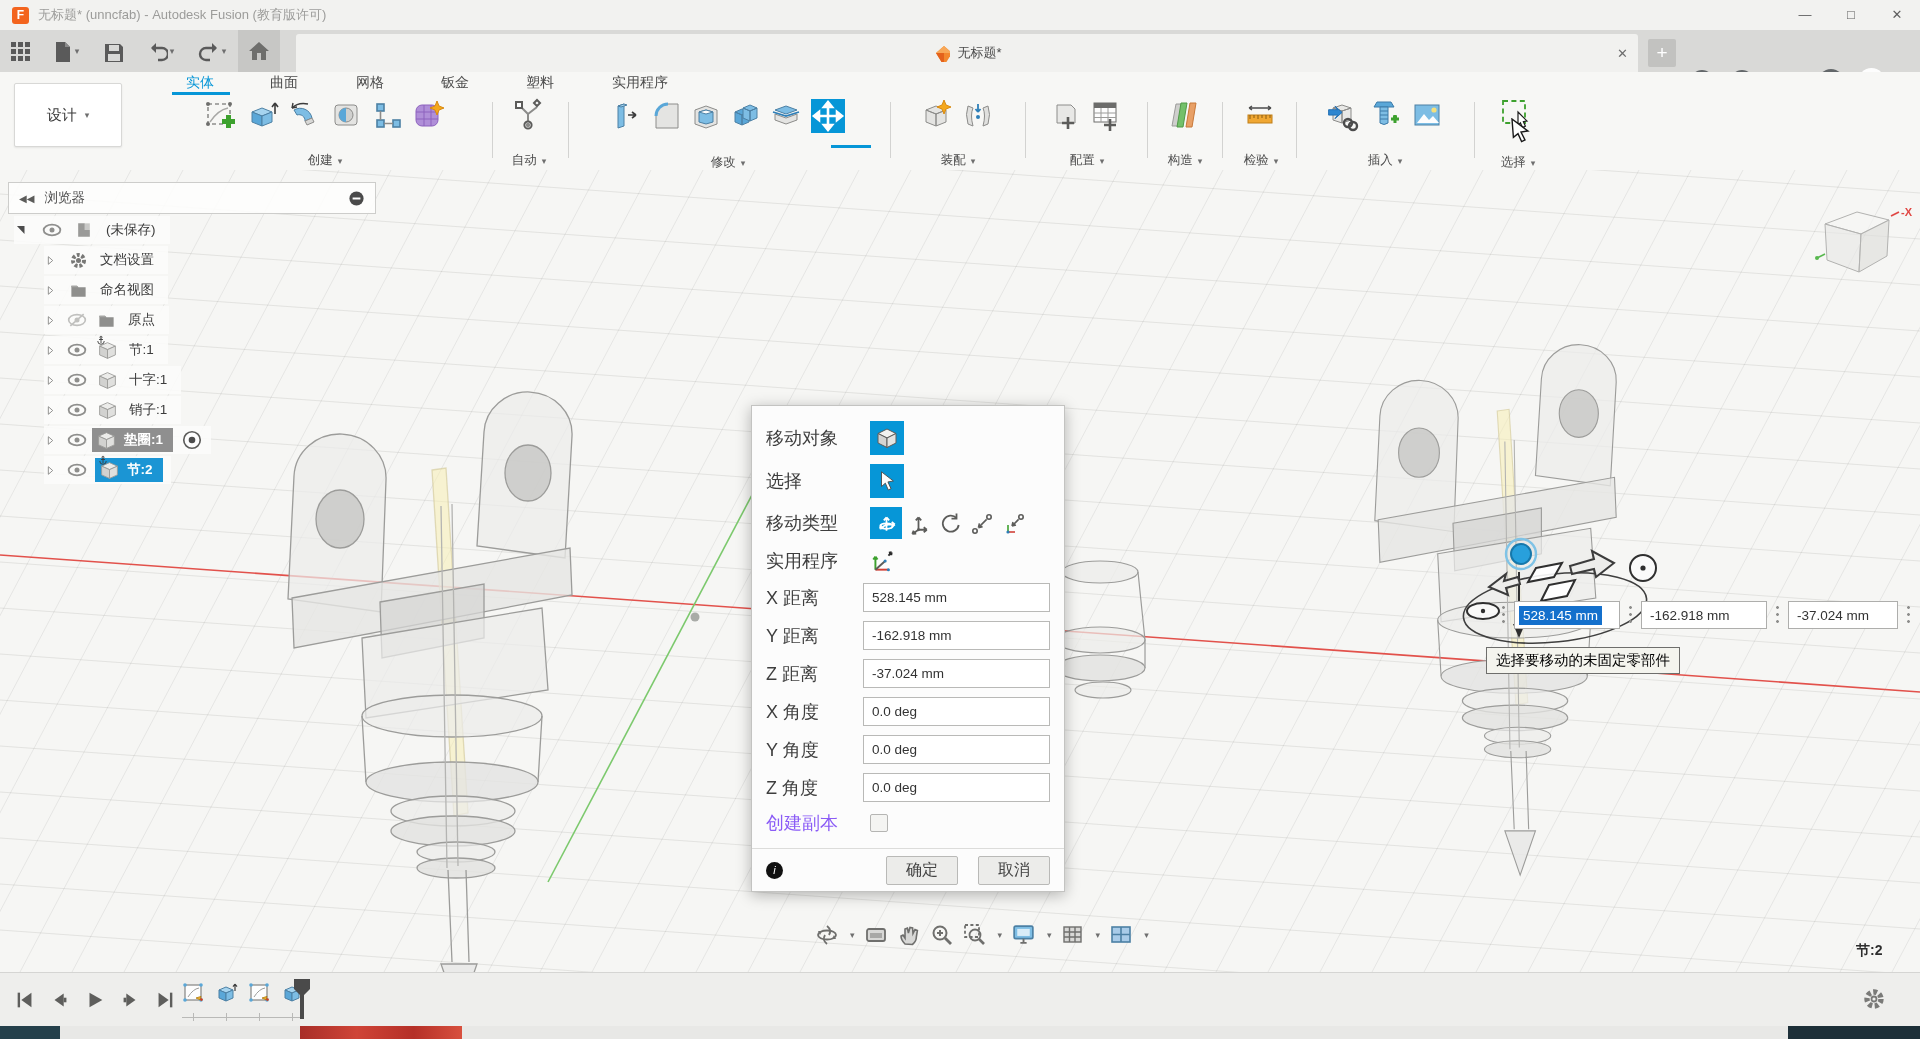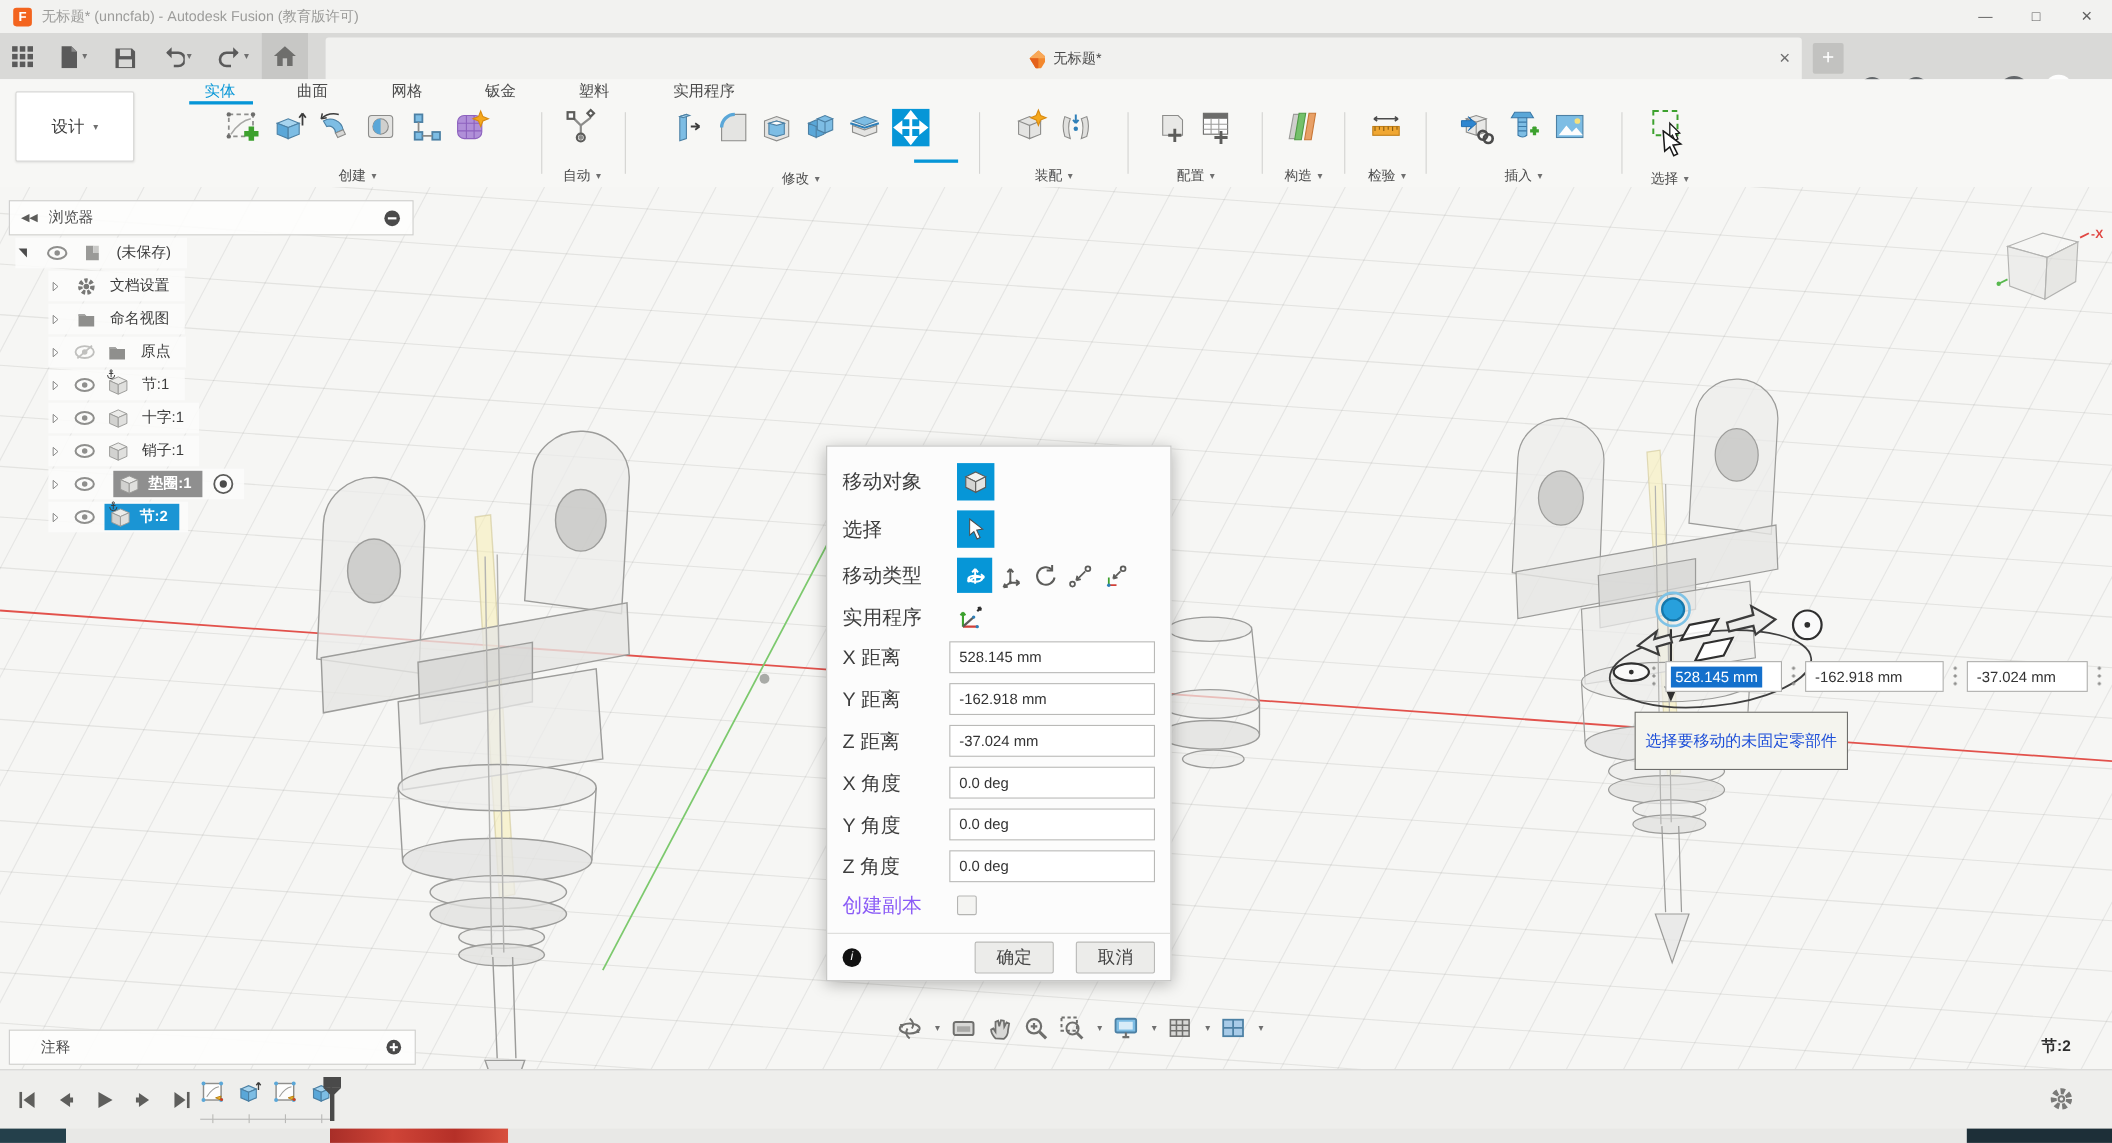"垫圈:1" span.hl { margin-left: 16px -> 5px }
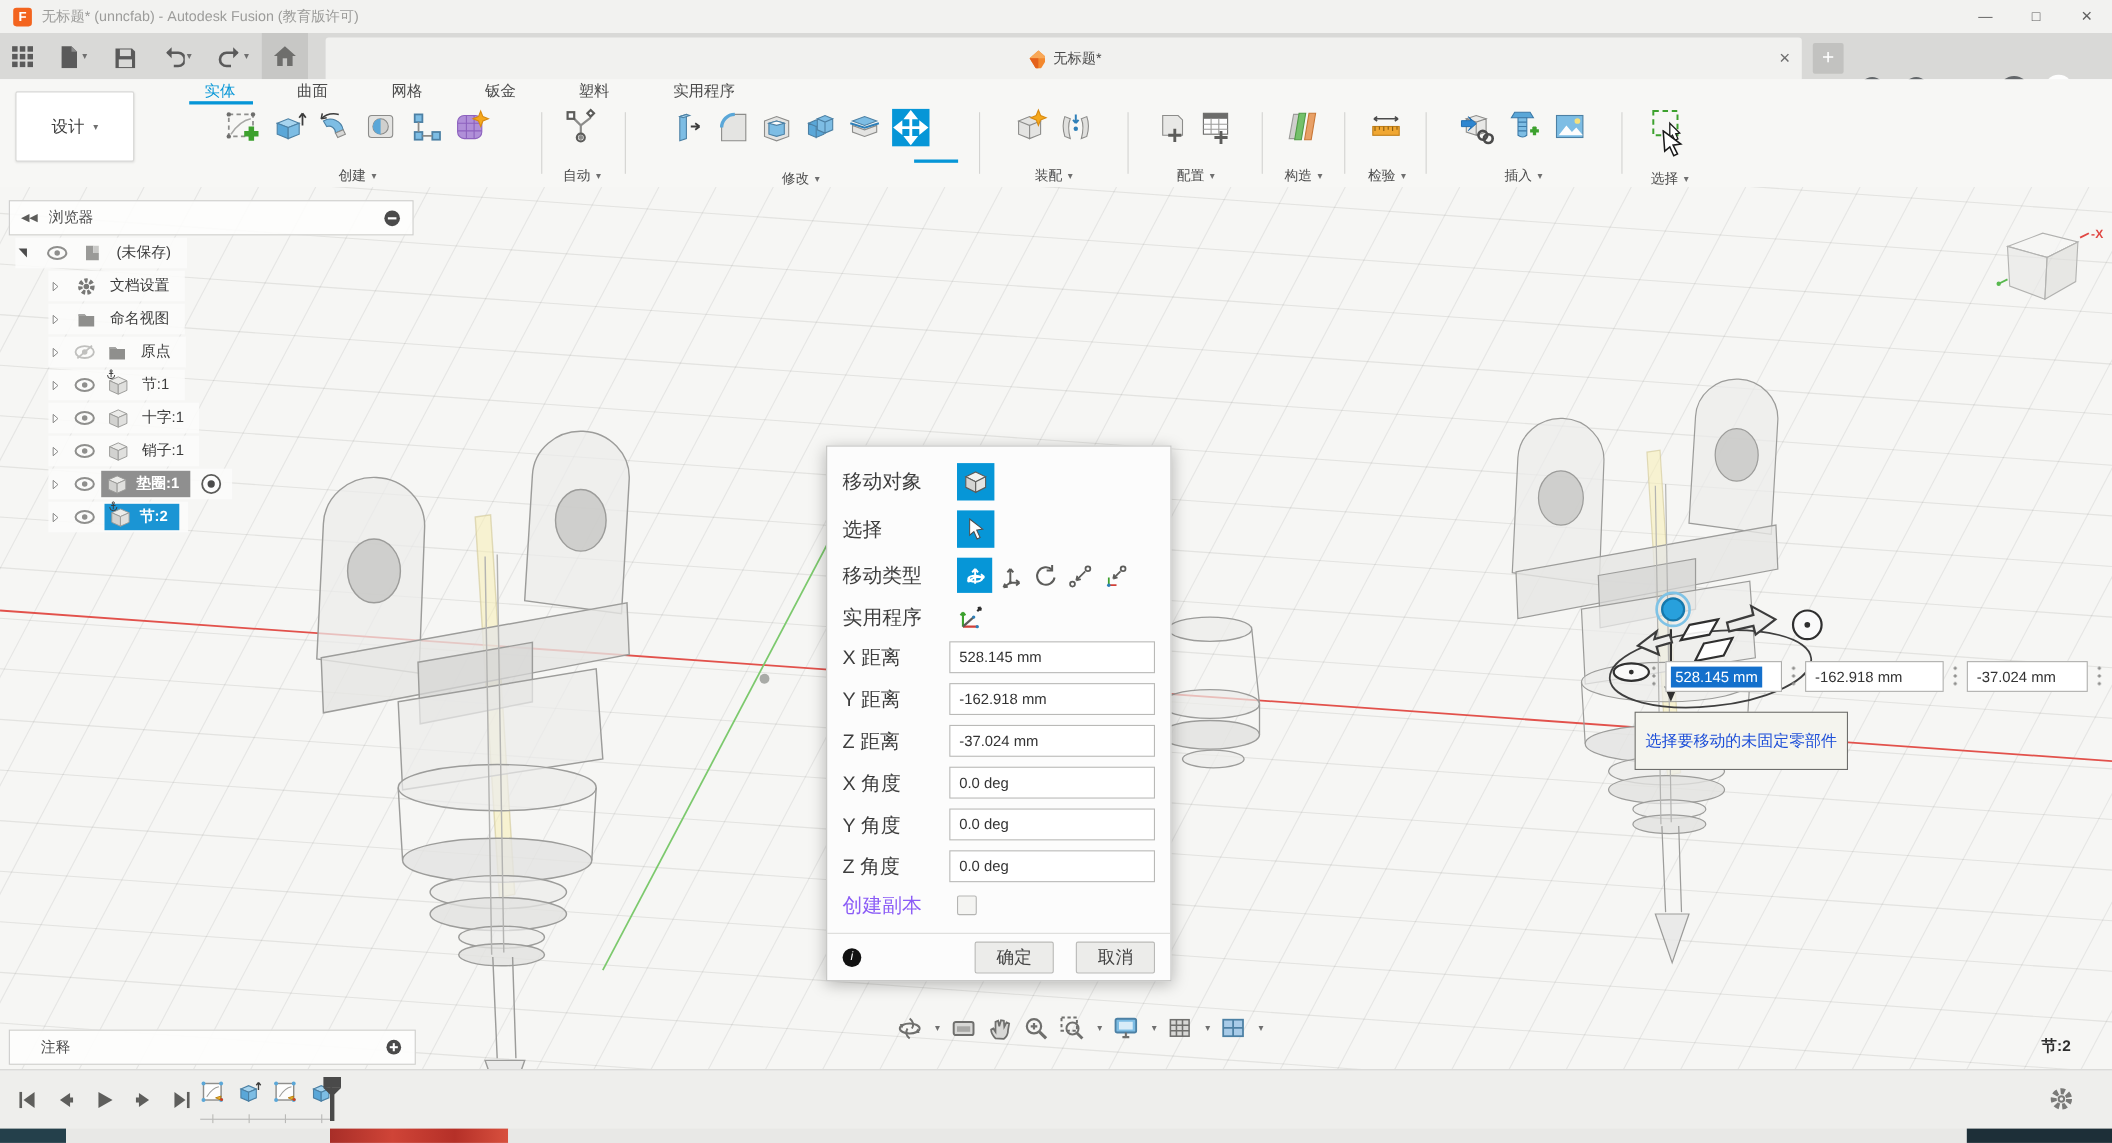"选择要移动的未固定零部件" #tooltip { color: #1d4ed8 -> #000000; padding: 16px 9px -> 3px 9px }
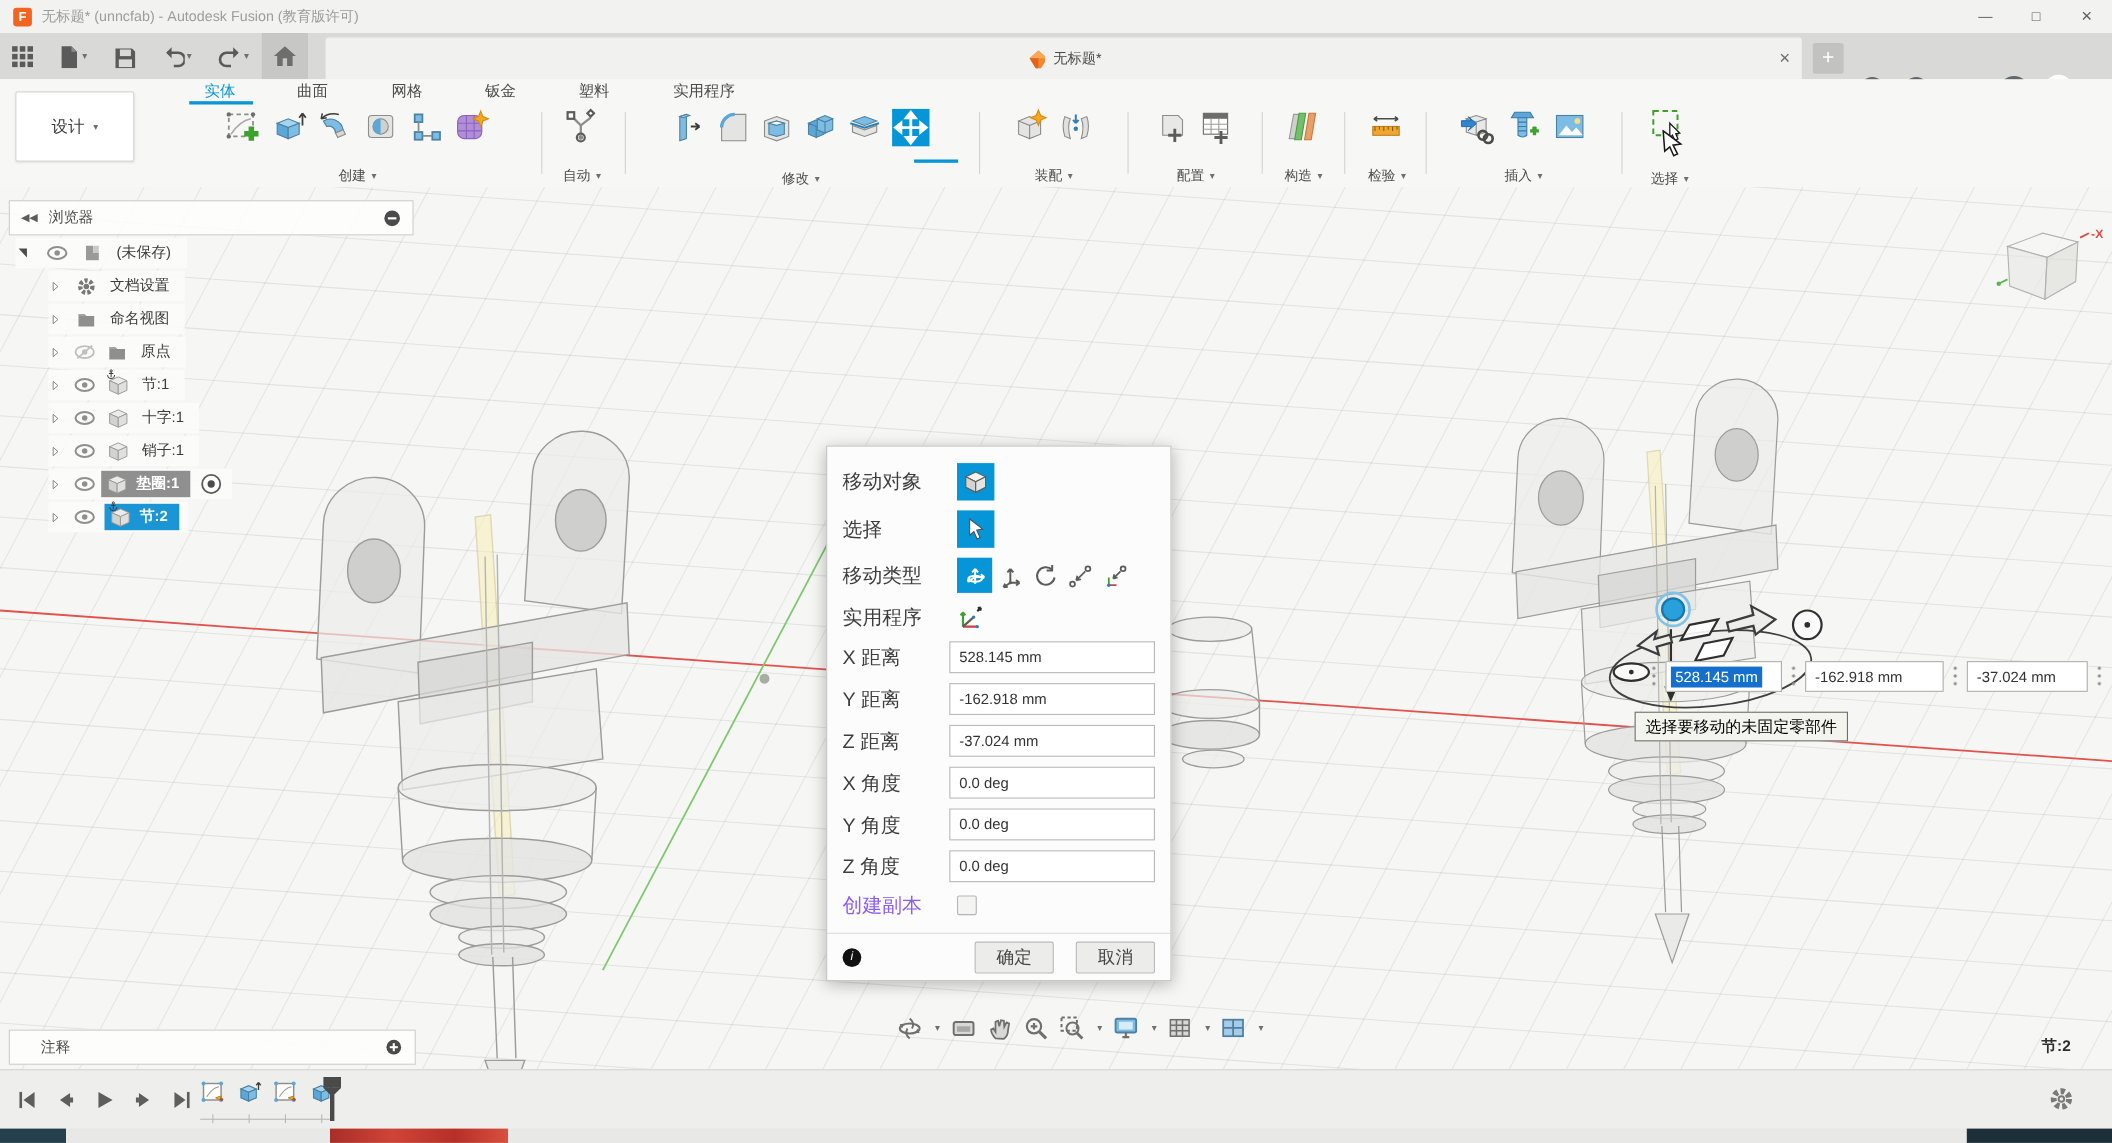"注释" div { html: <div> <span>注释</span> <svg> <use></use> </svg> </div> -> none }
